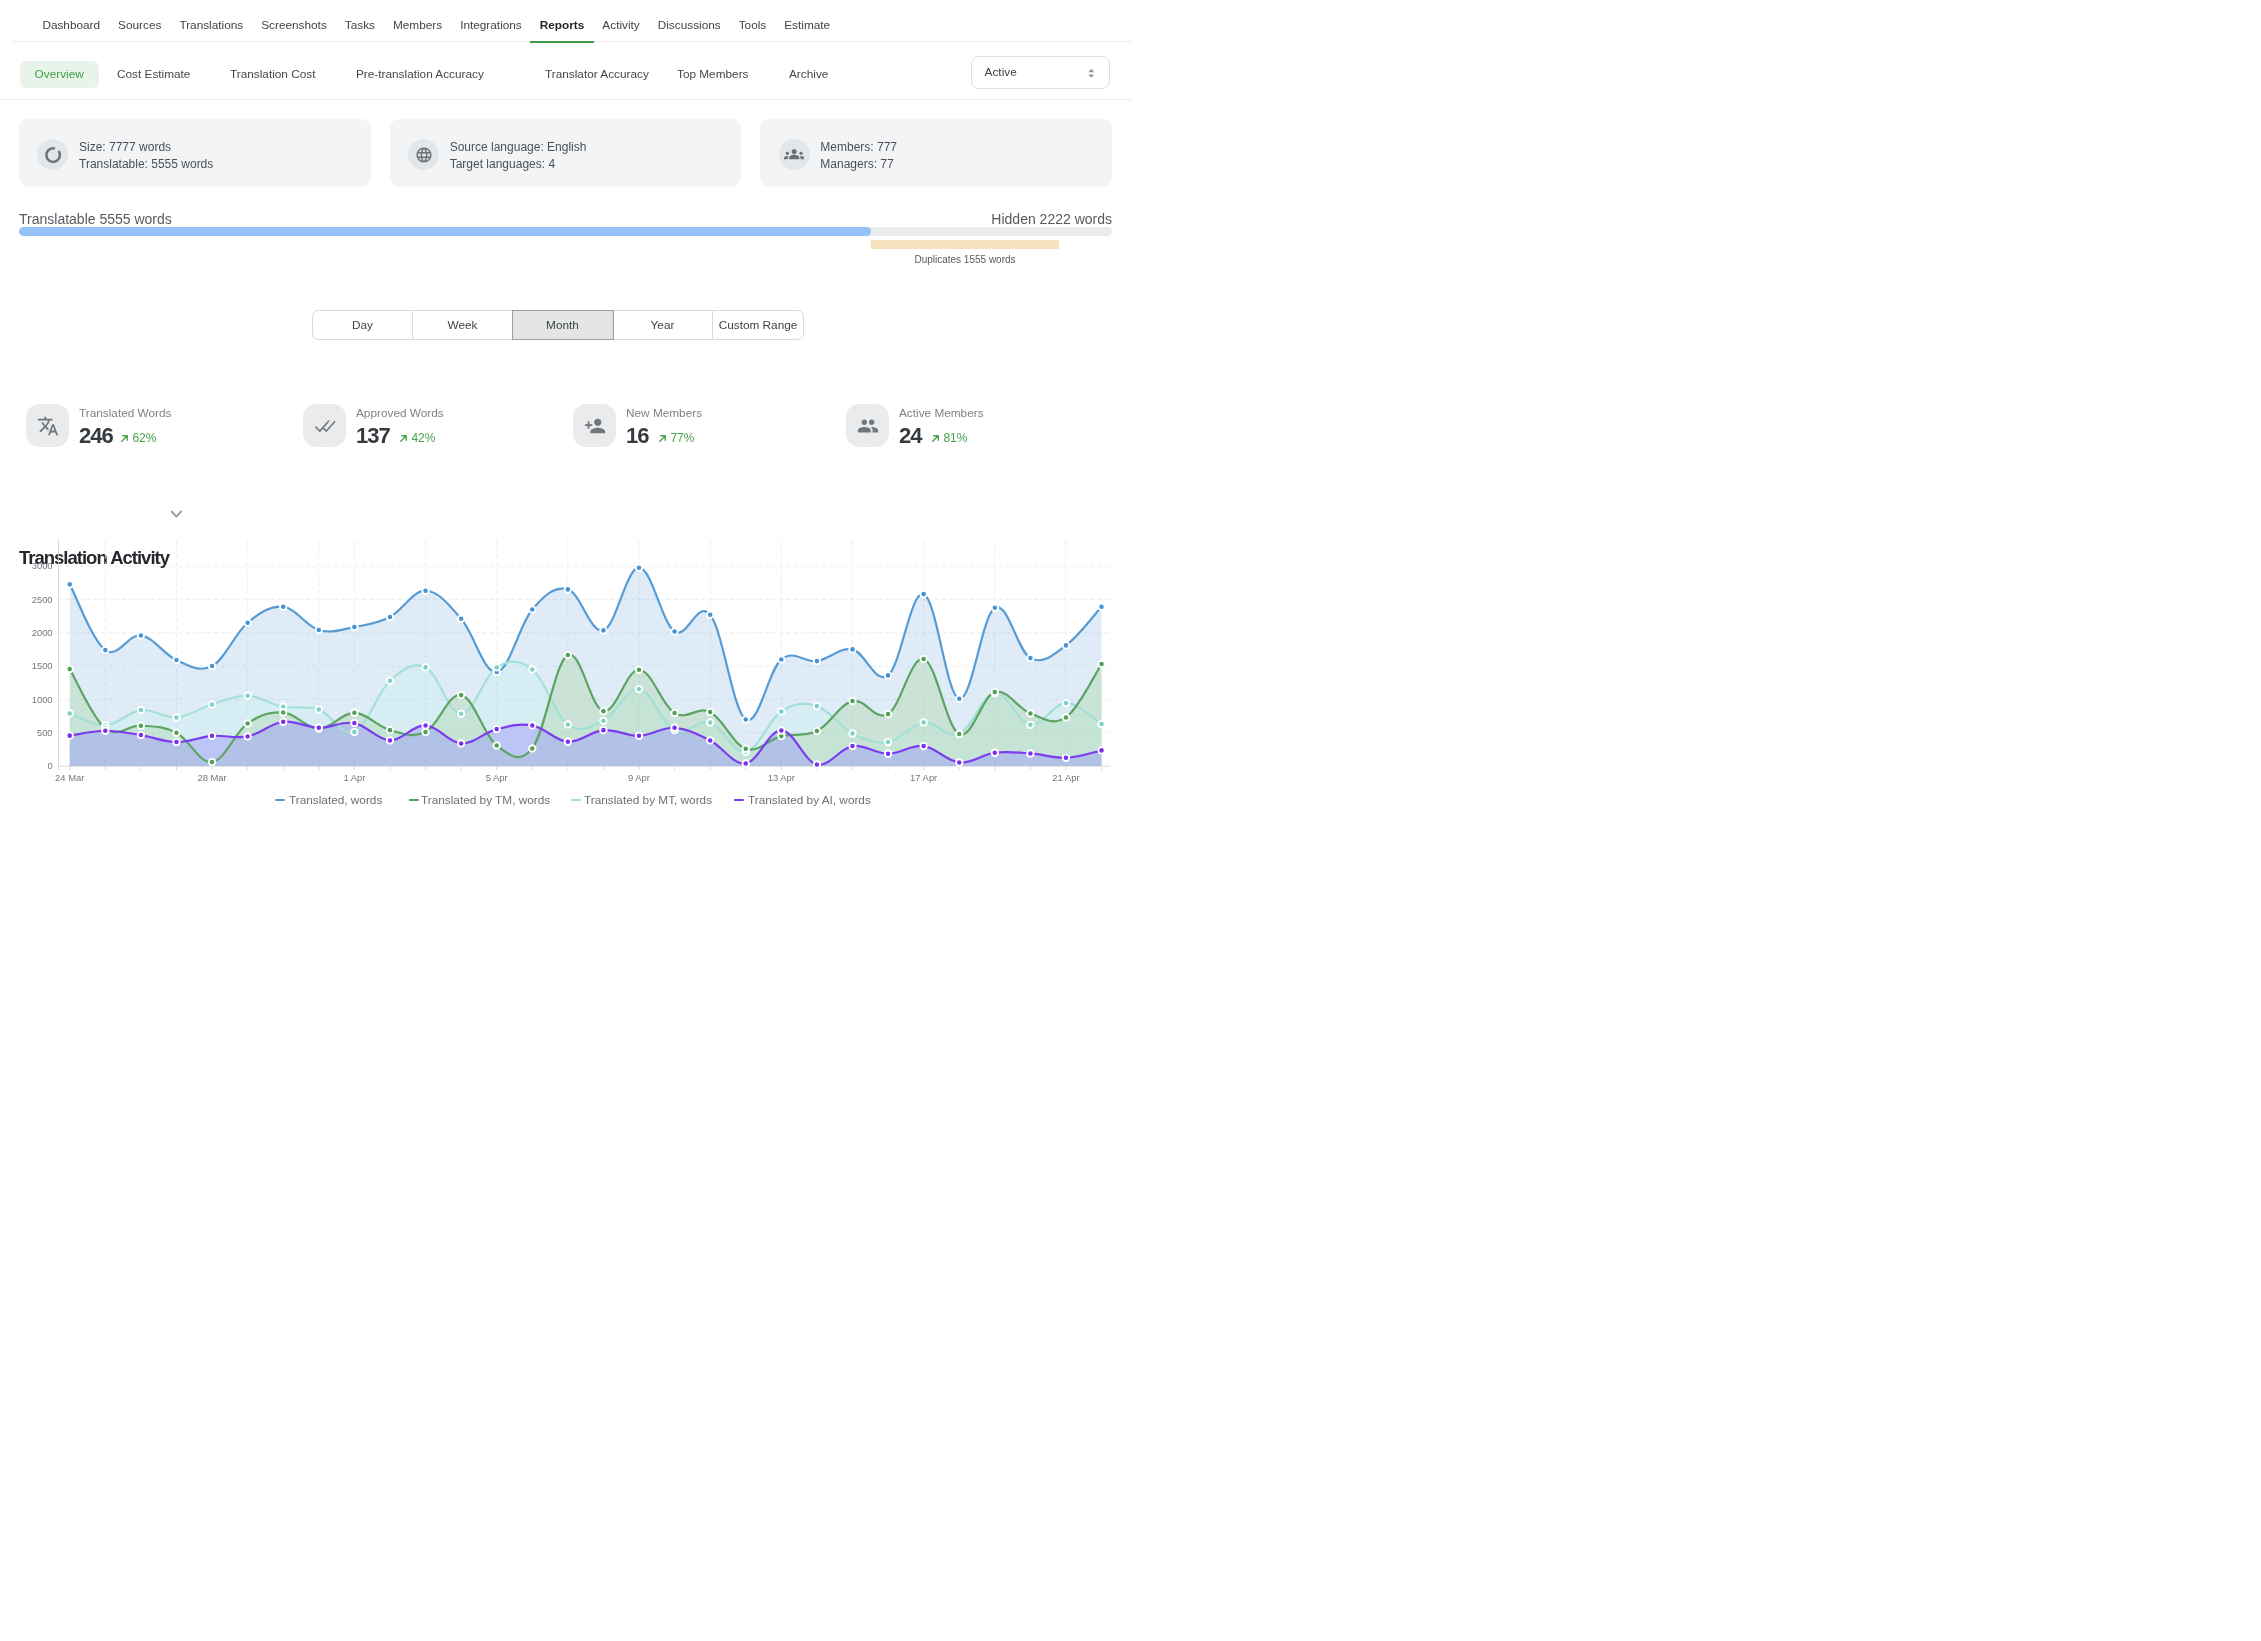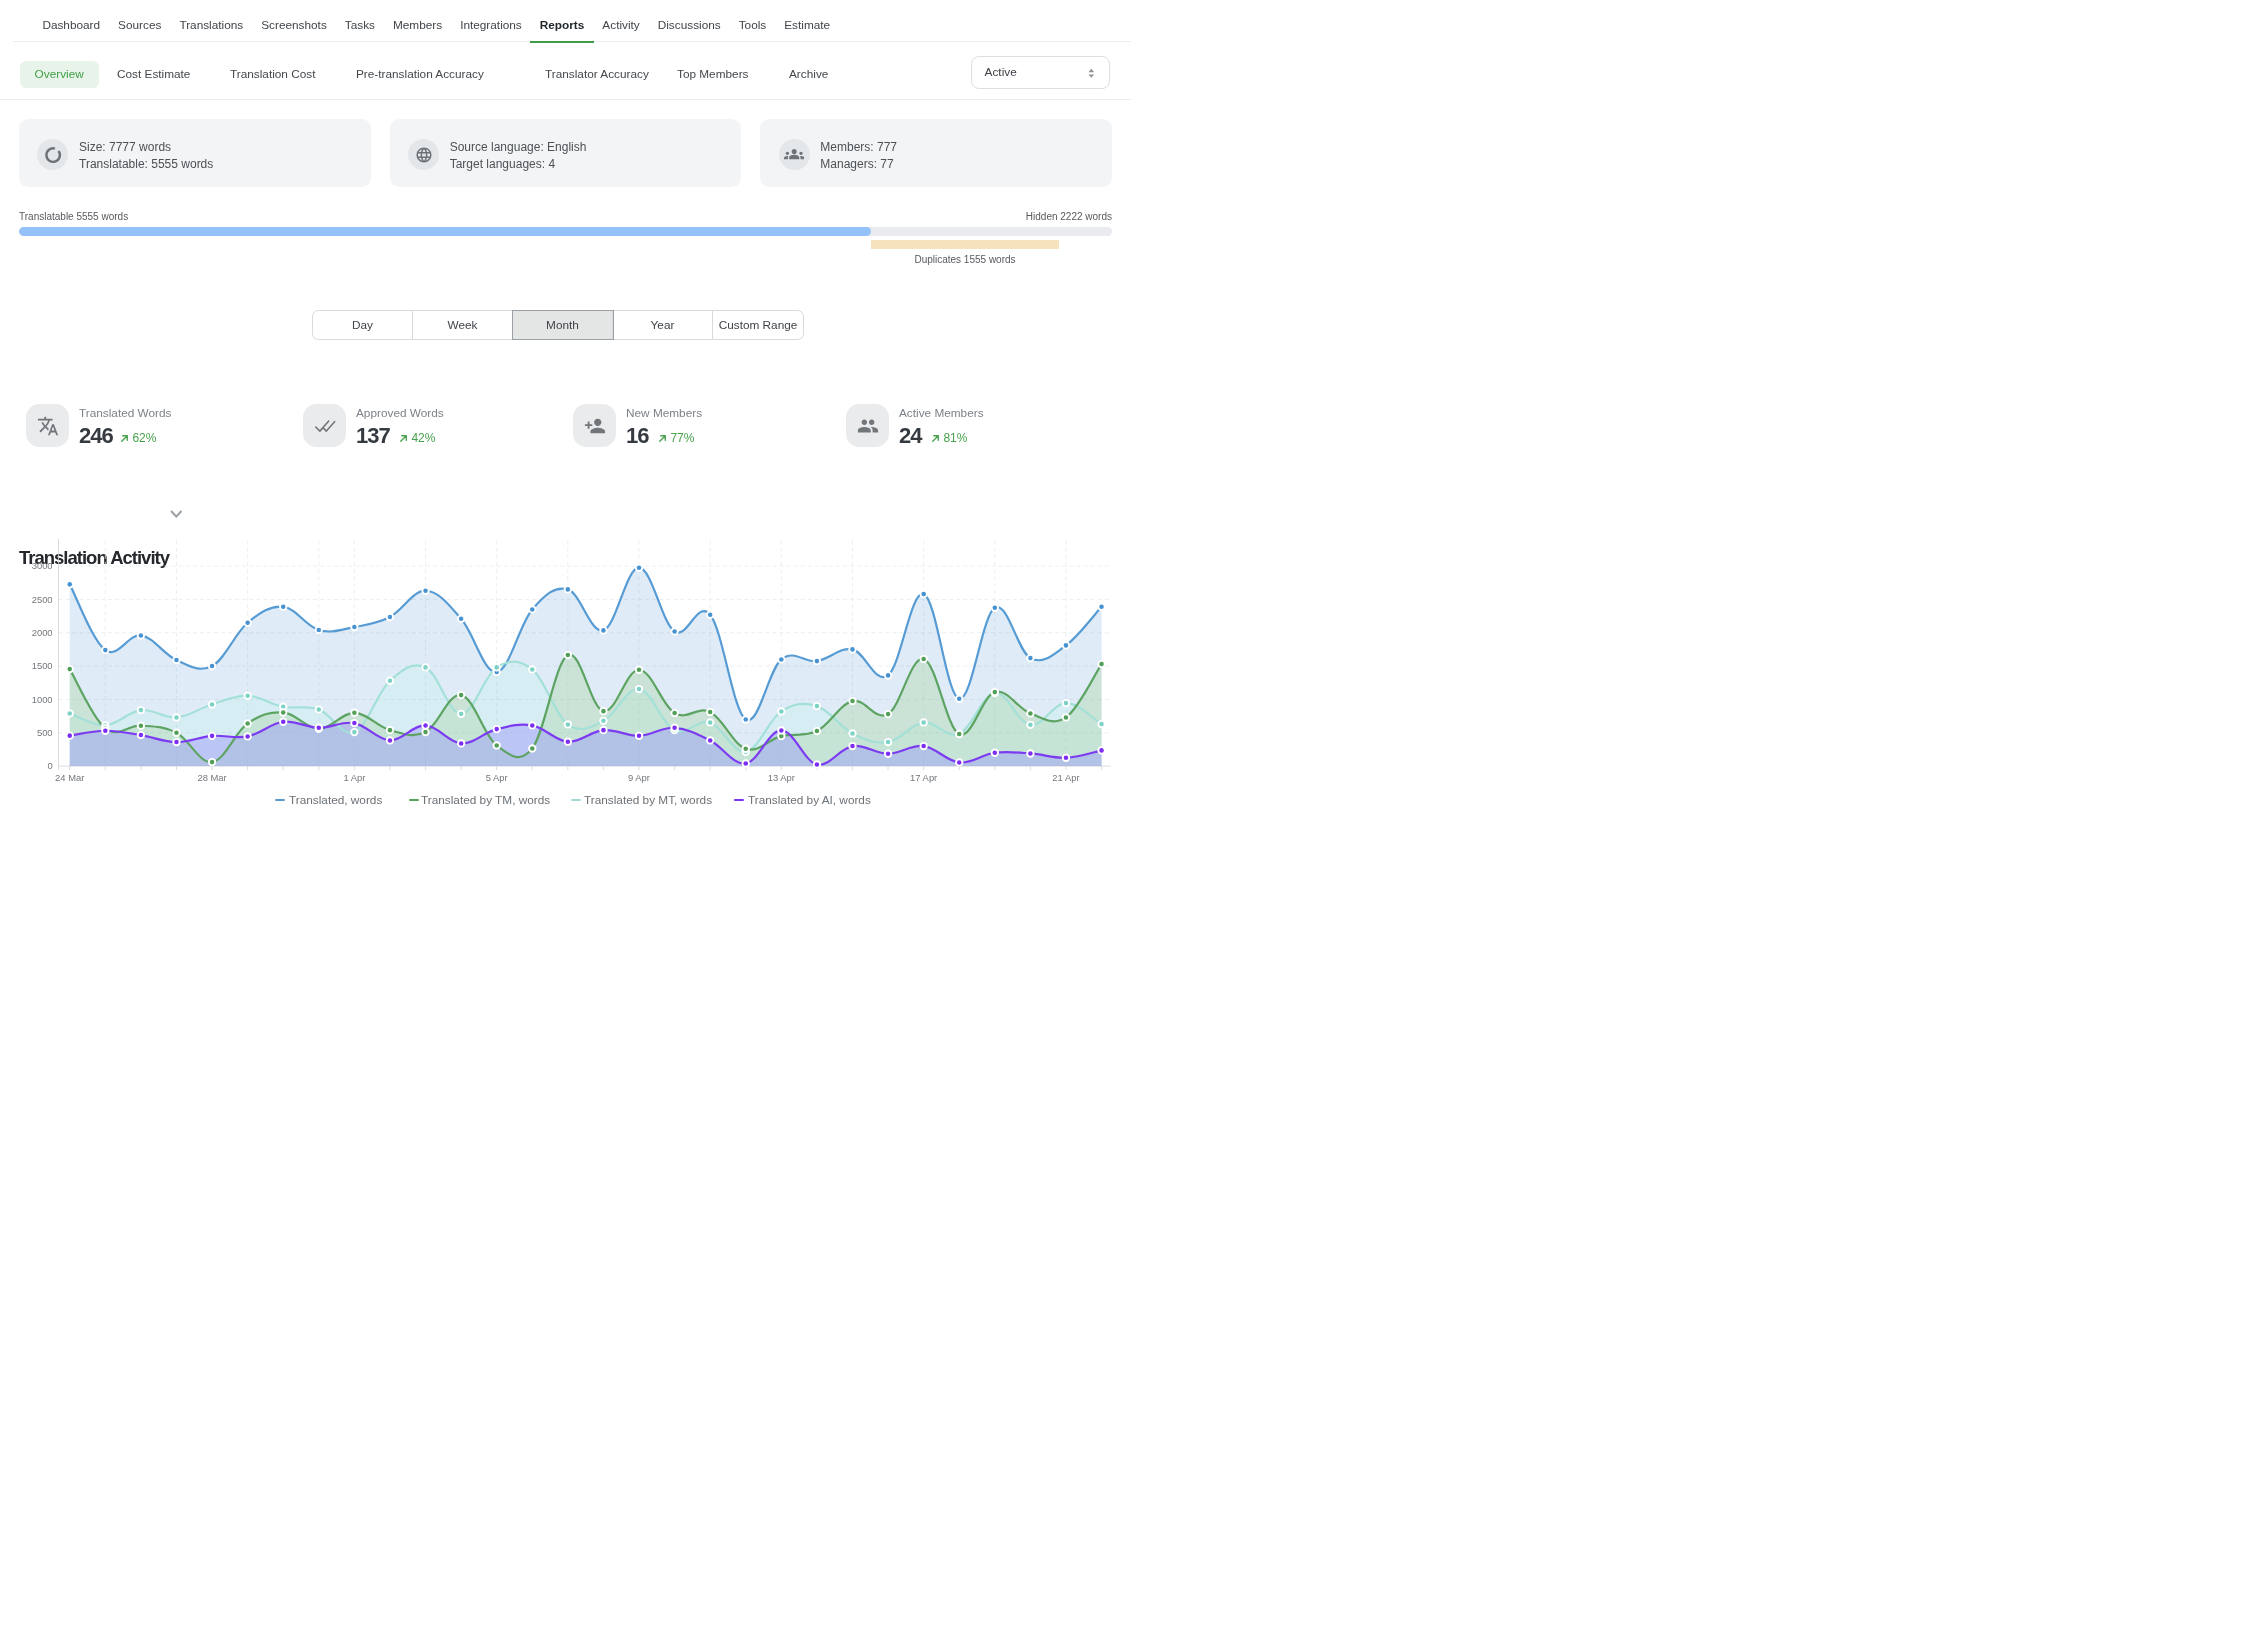"Translatable 5555 words" .plabels { font-size: 10px -> 14px }
